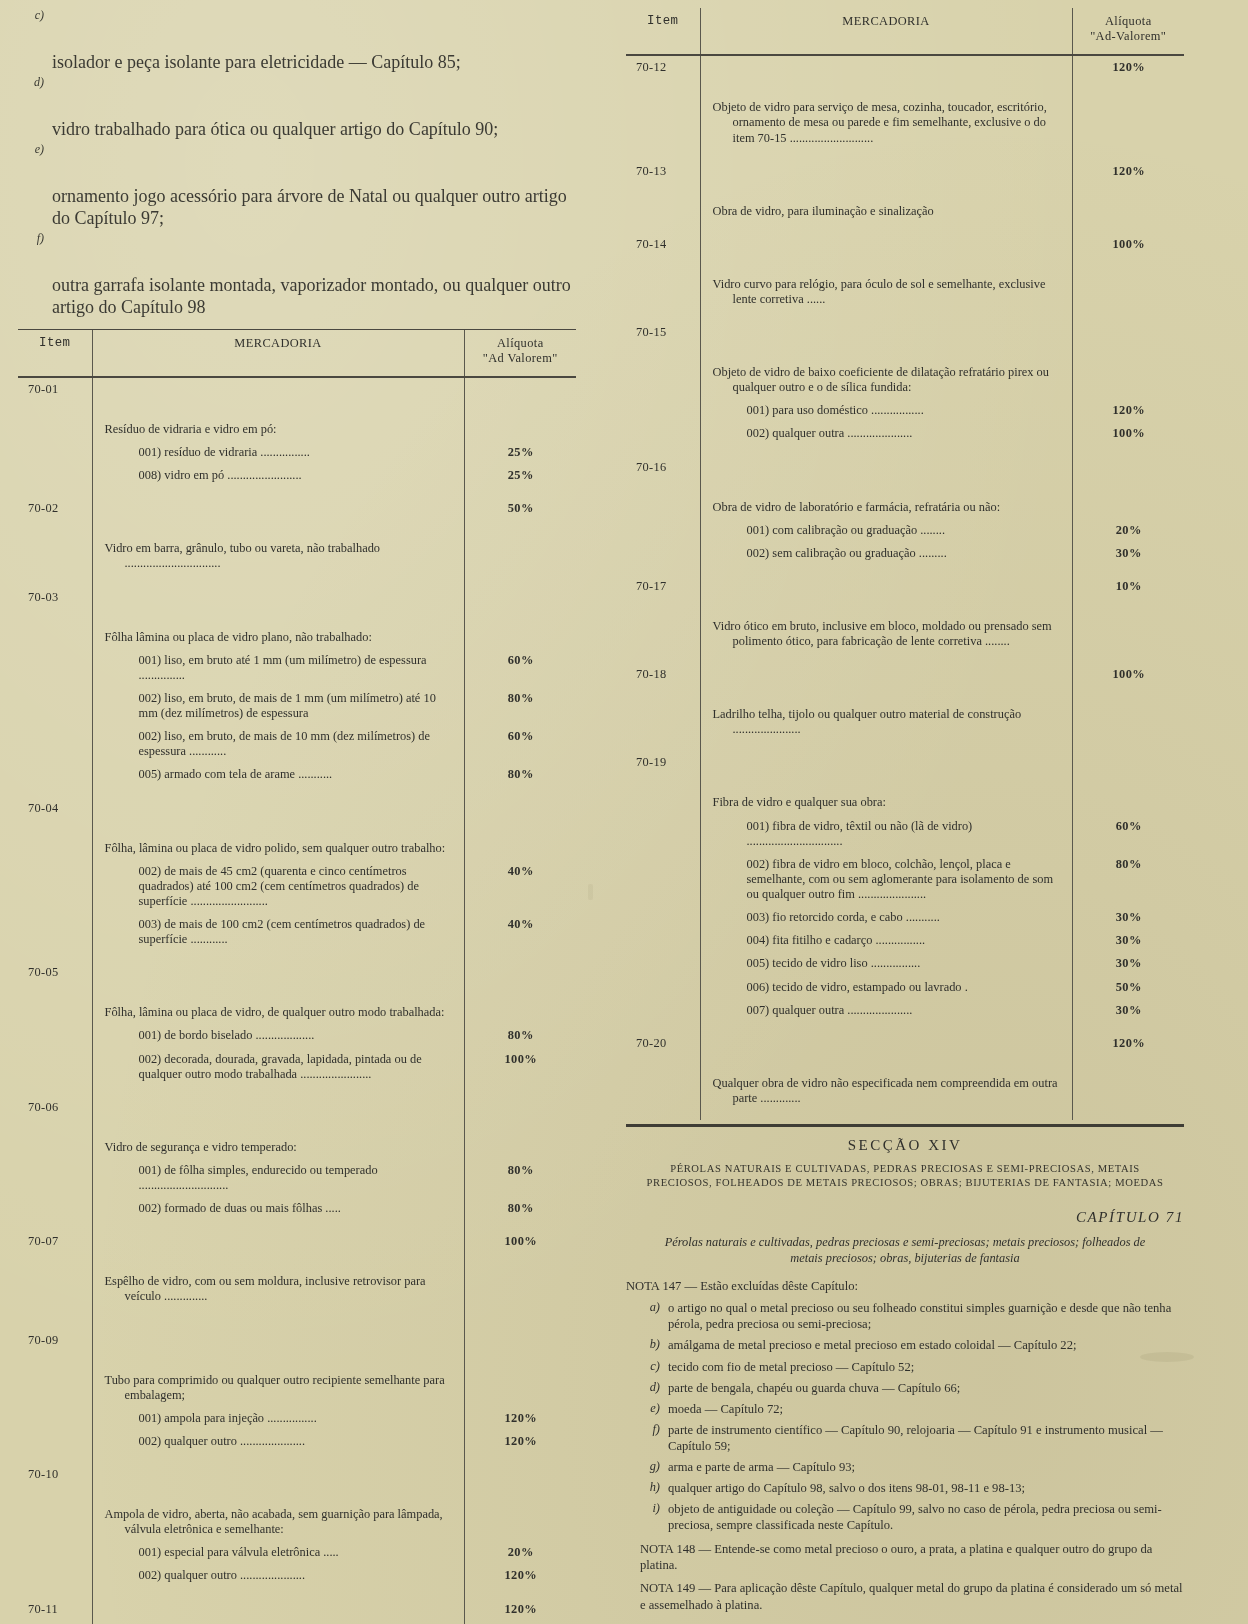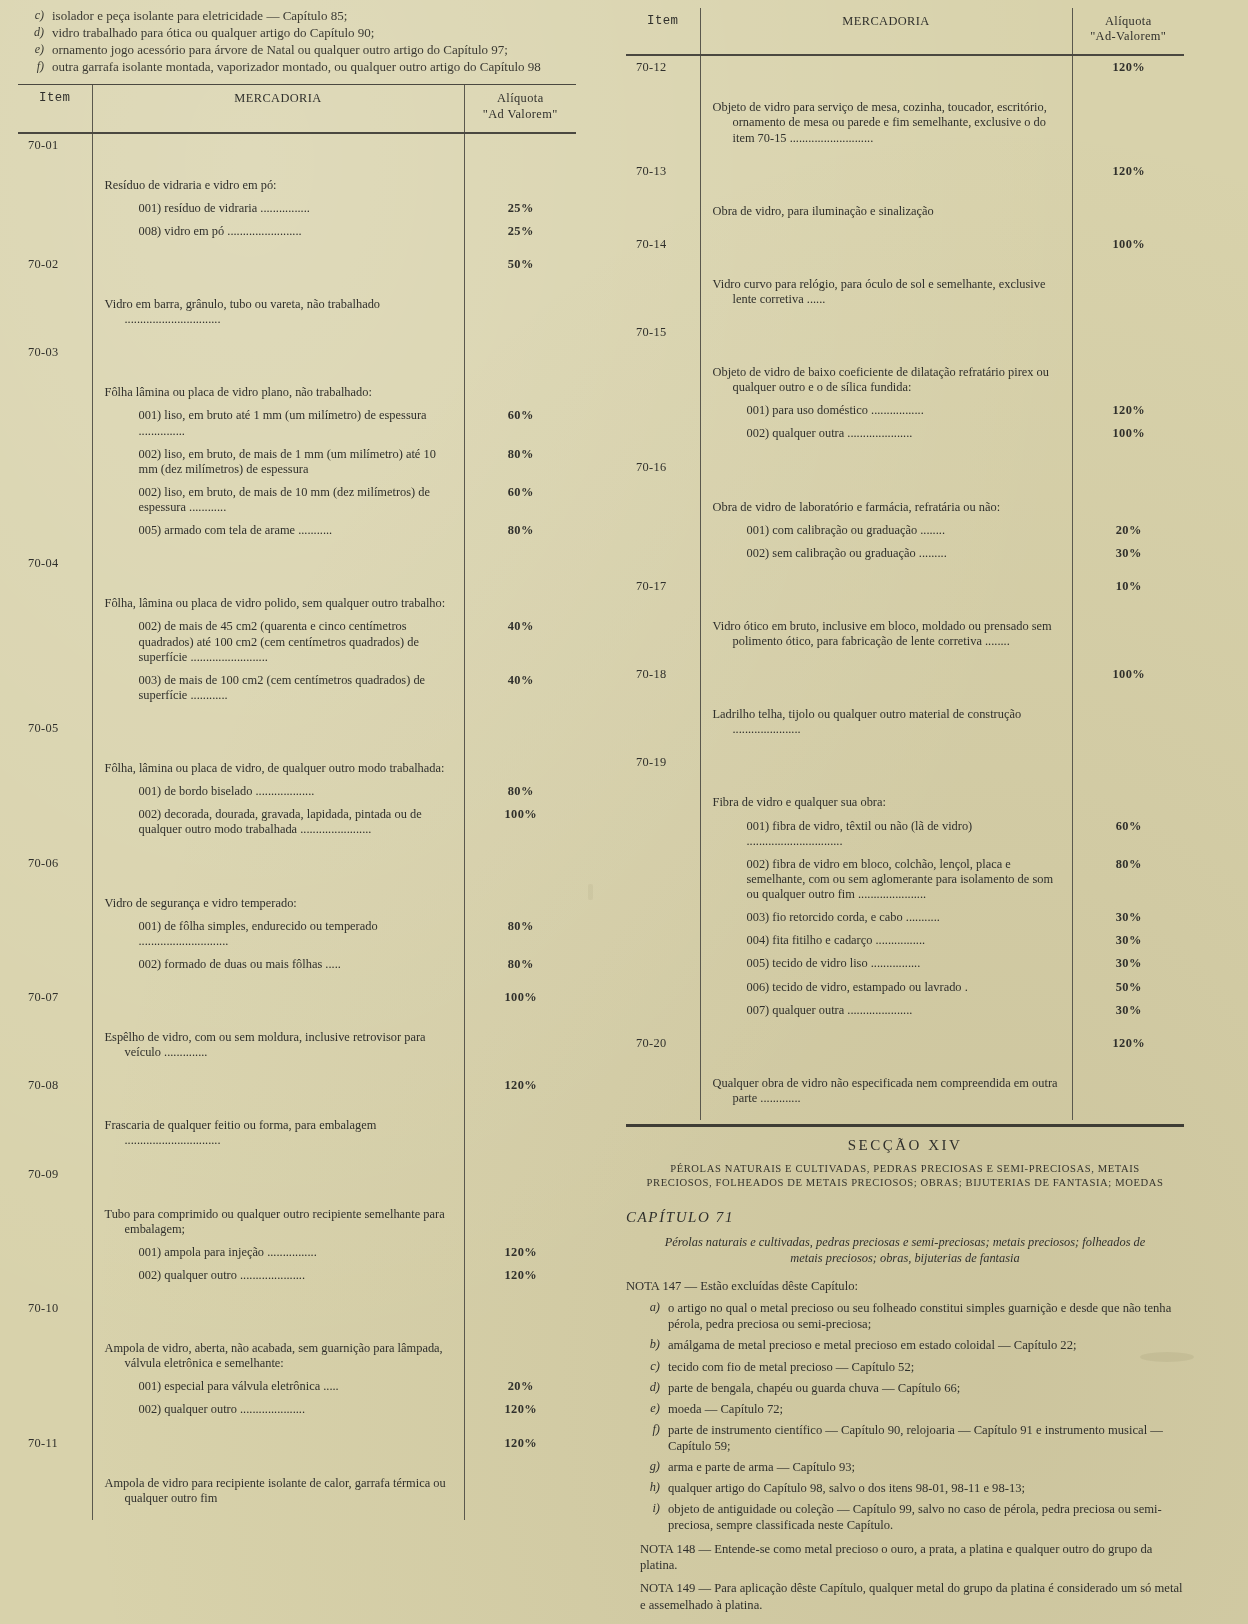"isolador e peça isolante para" .lead-text { font-size: 13px -> 18px; margin-top: none -> 44px }
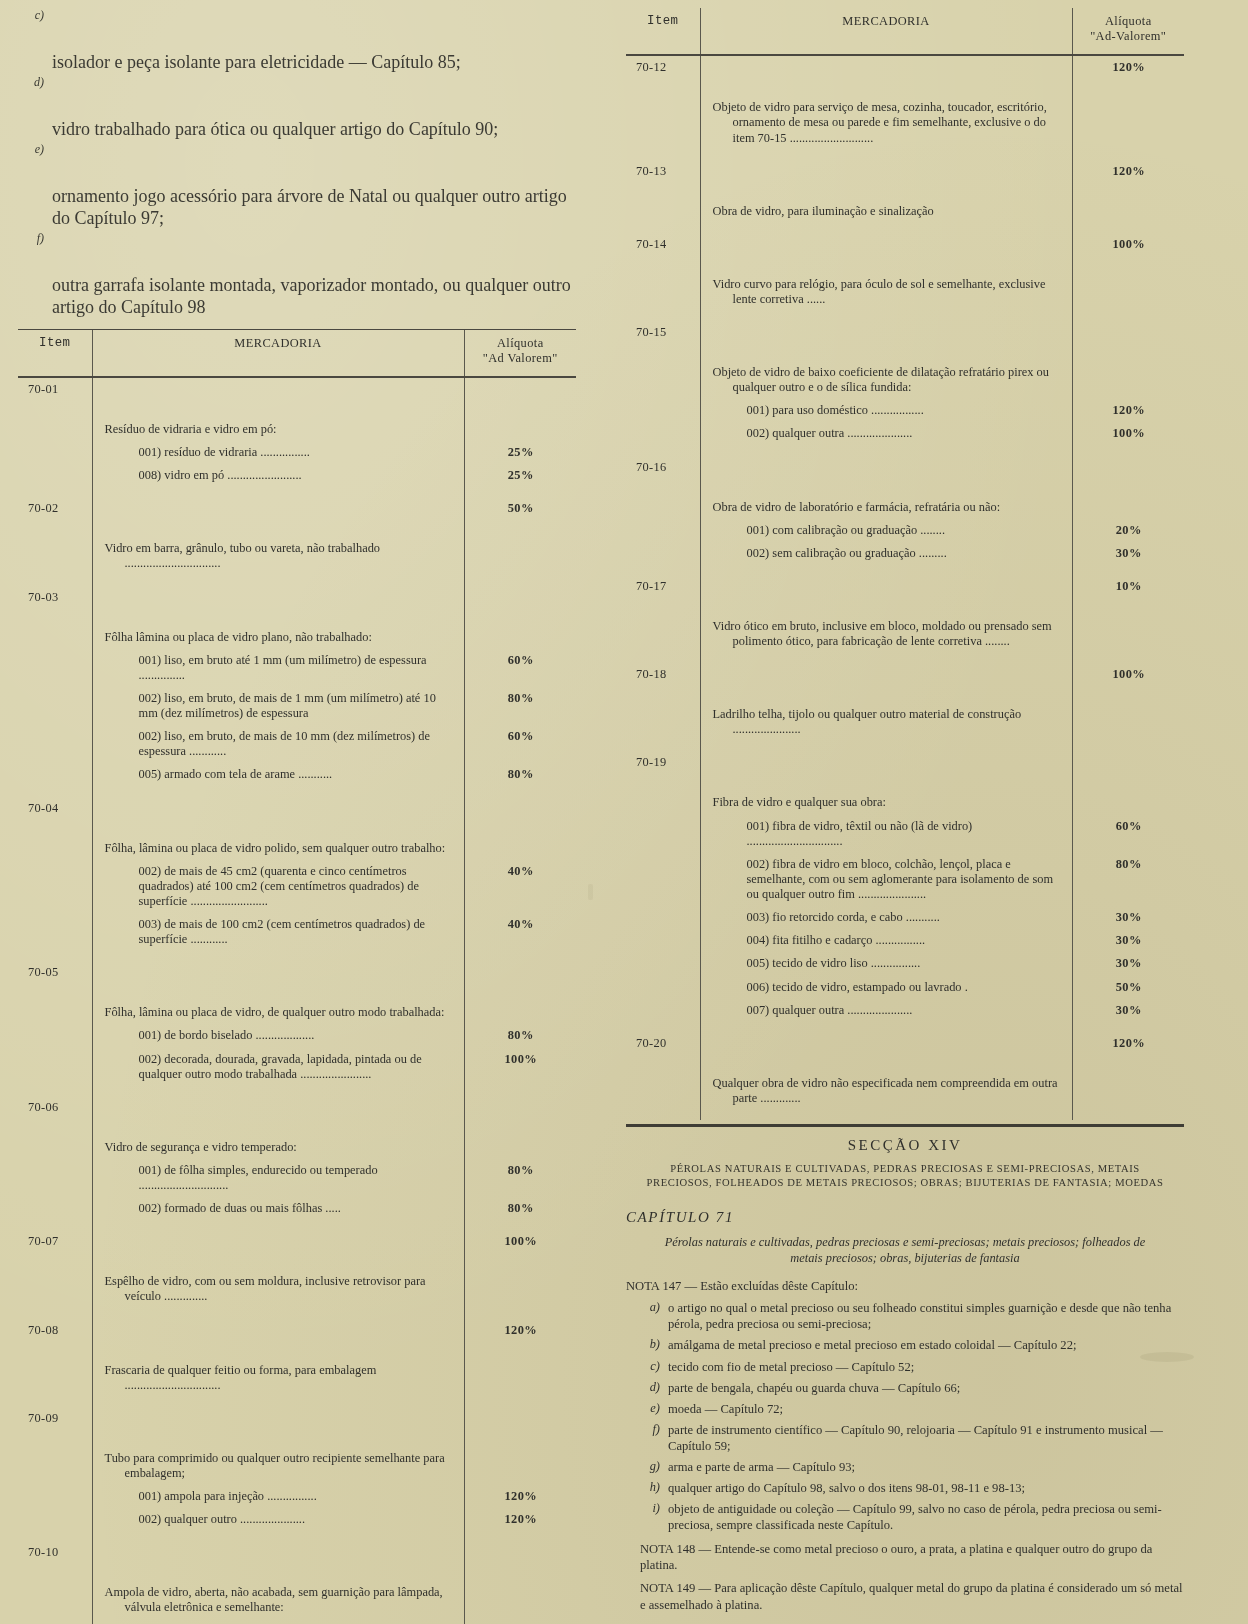"CAPÍTULO 71" .cap-title { text-align: left -> right }
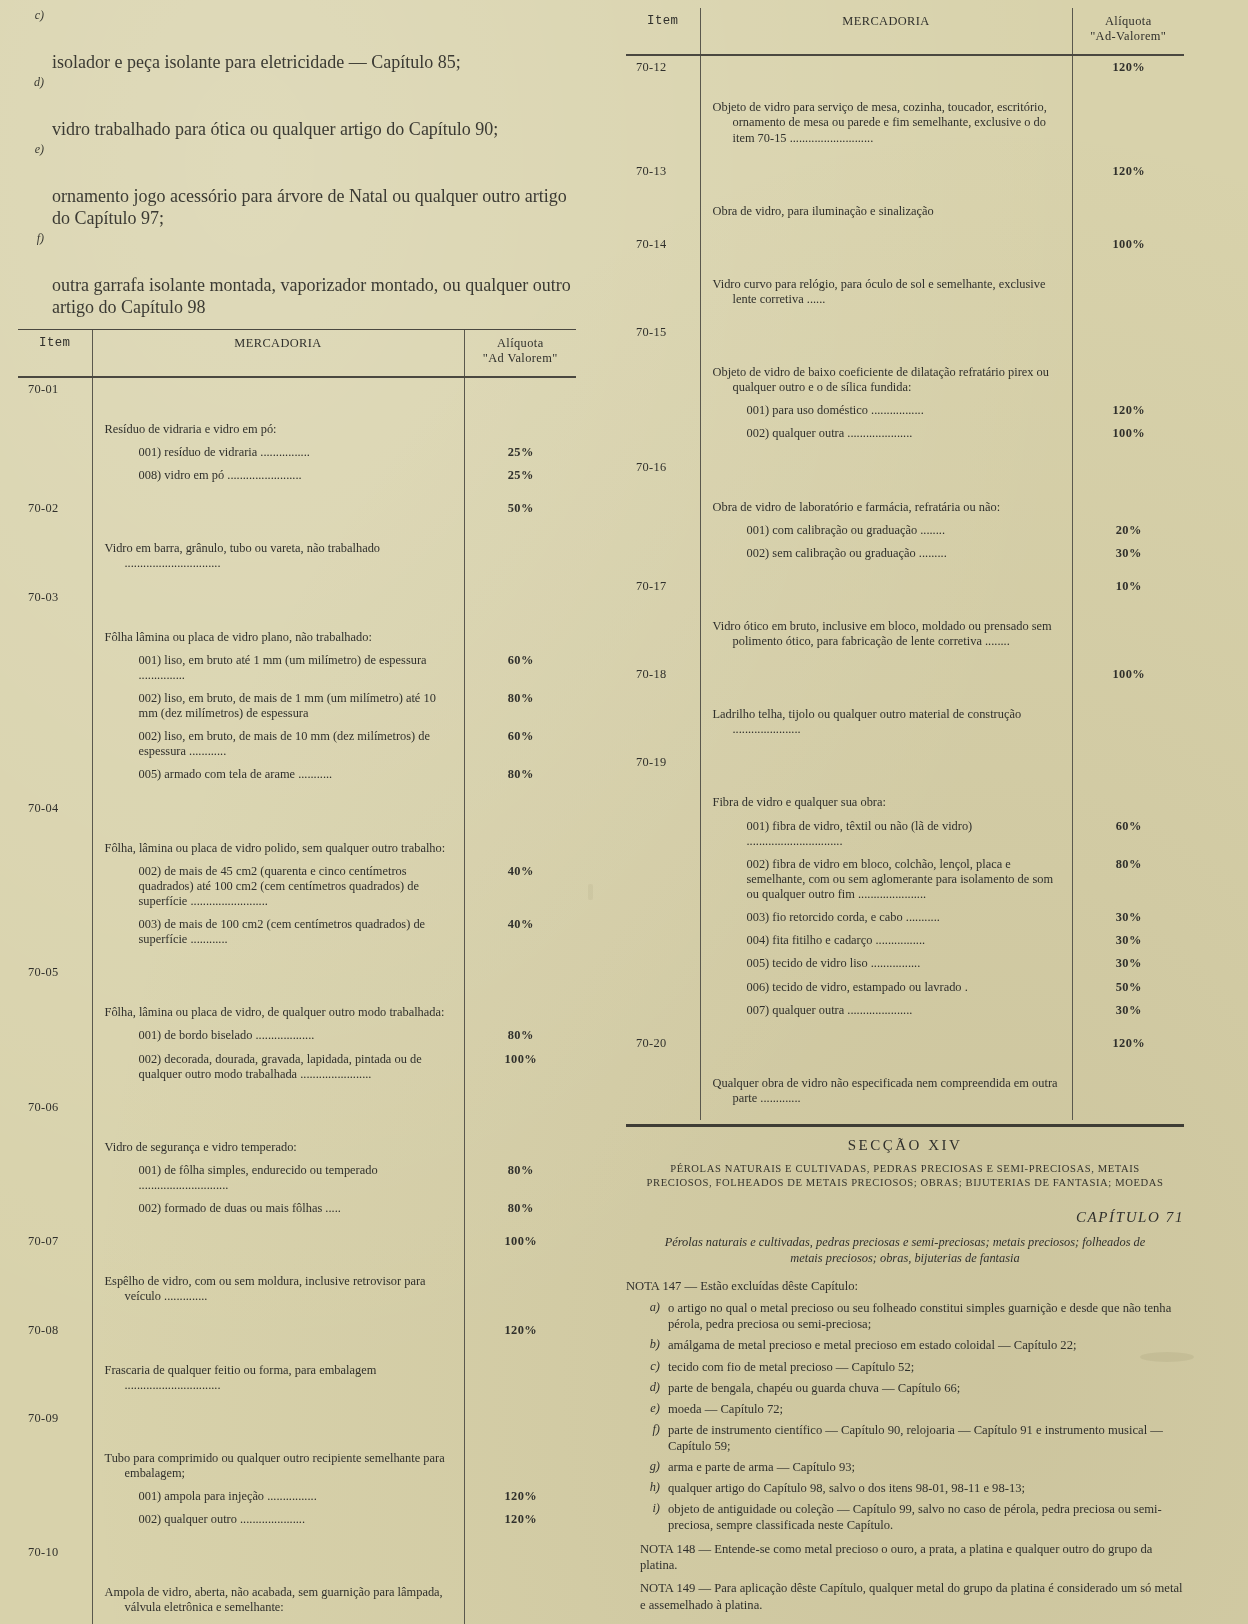"70-08" tr { html: <tr> <td>70-08</td> <td> <span>Frascaria de qualquer feitio ou forma, para embalagem ...............................</span> </td> <td>120%</td> </tr> -> none }
